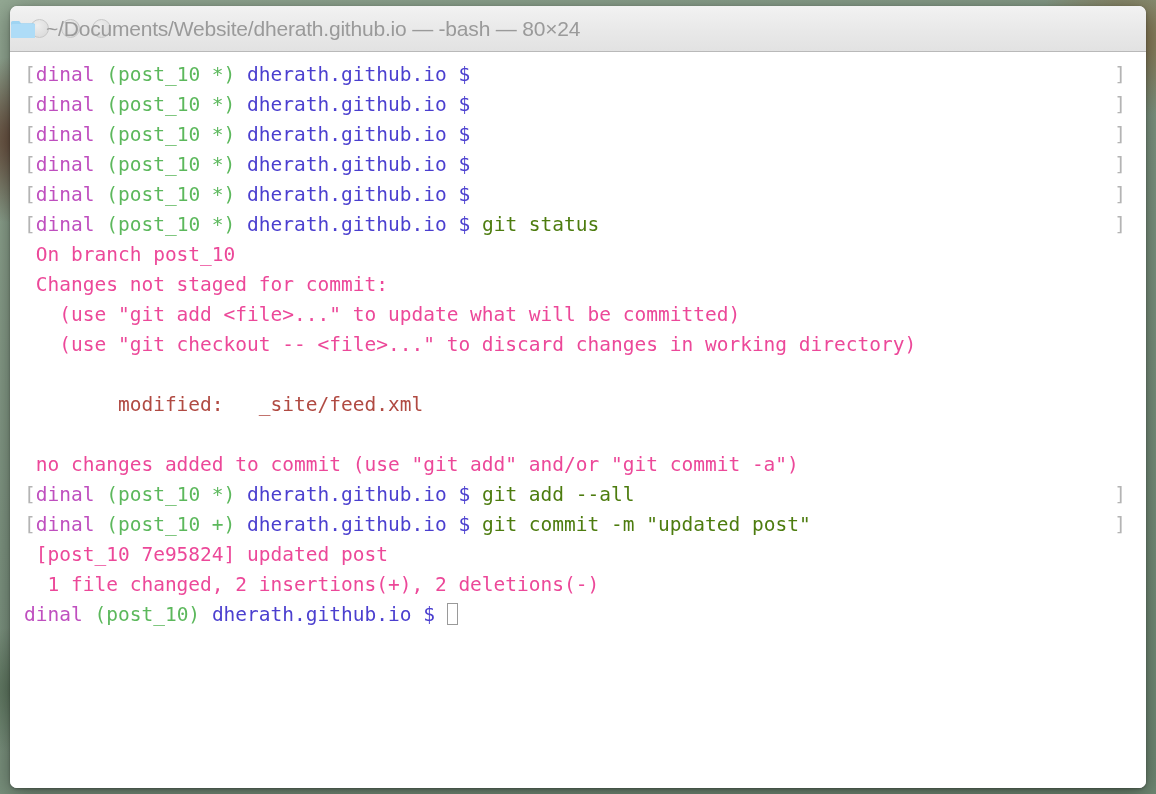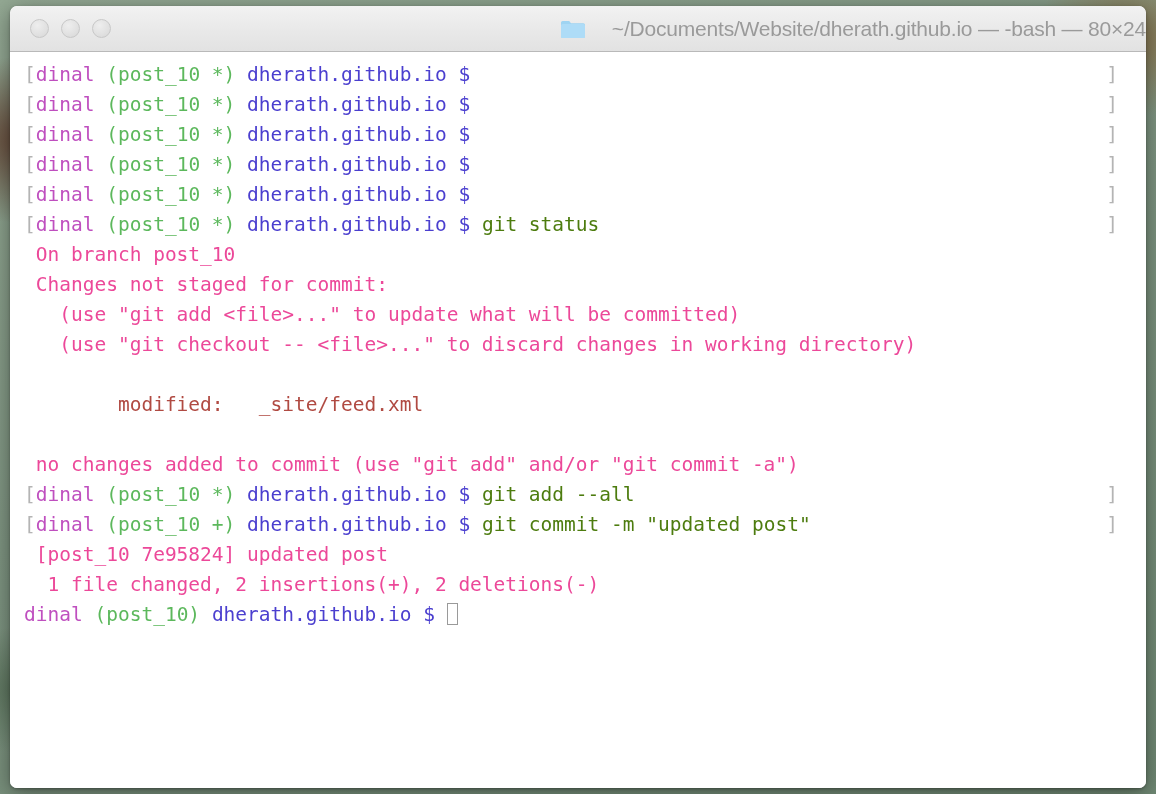"~/Documents/Website/dherath.github.io —" #title-center { gap: 26px -> 10px; justify-content: flex-end -> flex-start }
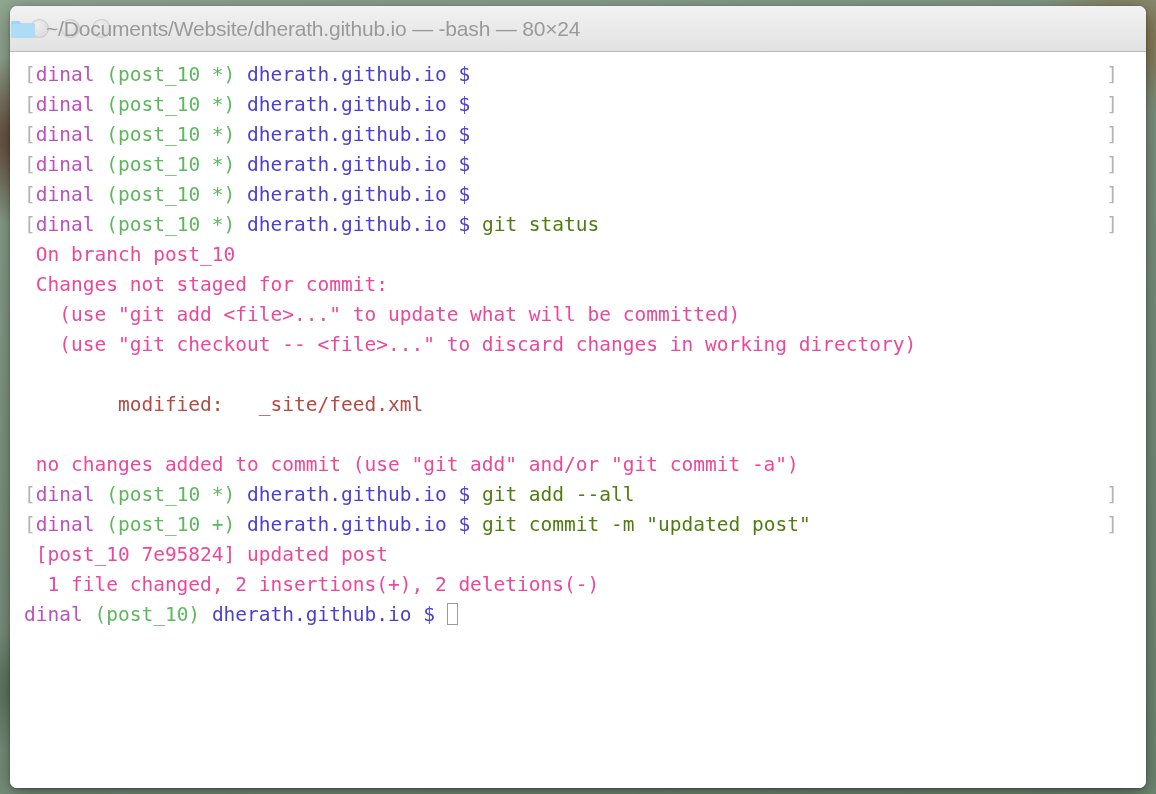"[dinal (post_10 *) dherath.github.io $" #terminal-body { padding: 8px 16px 0 0 -> 8px 8px 0 0 }
